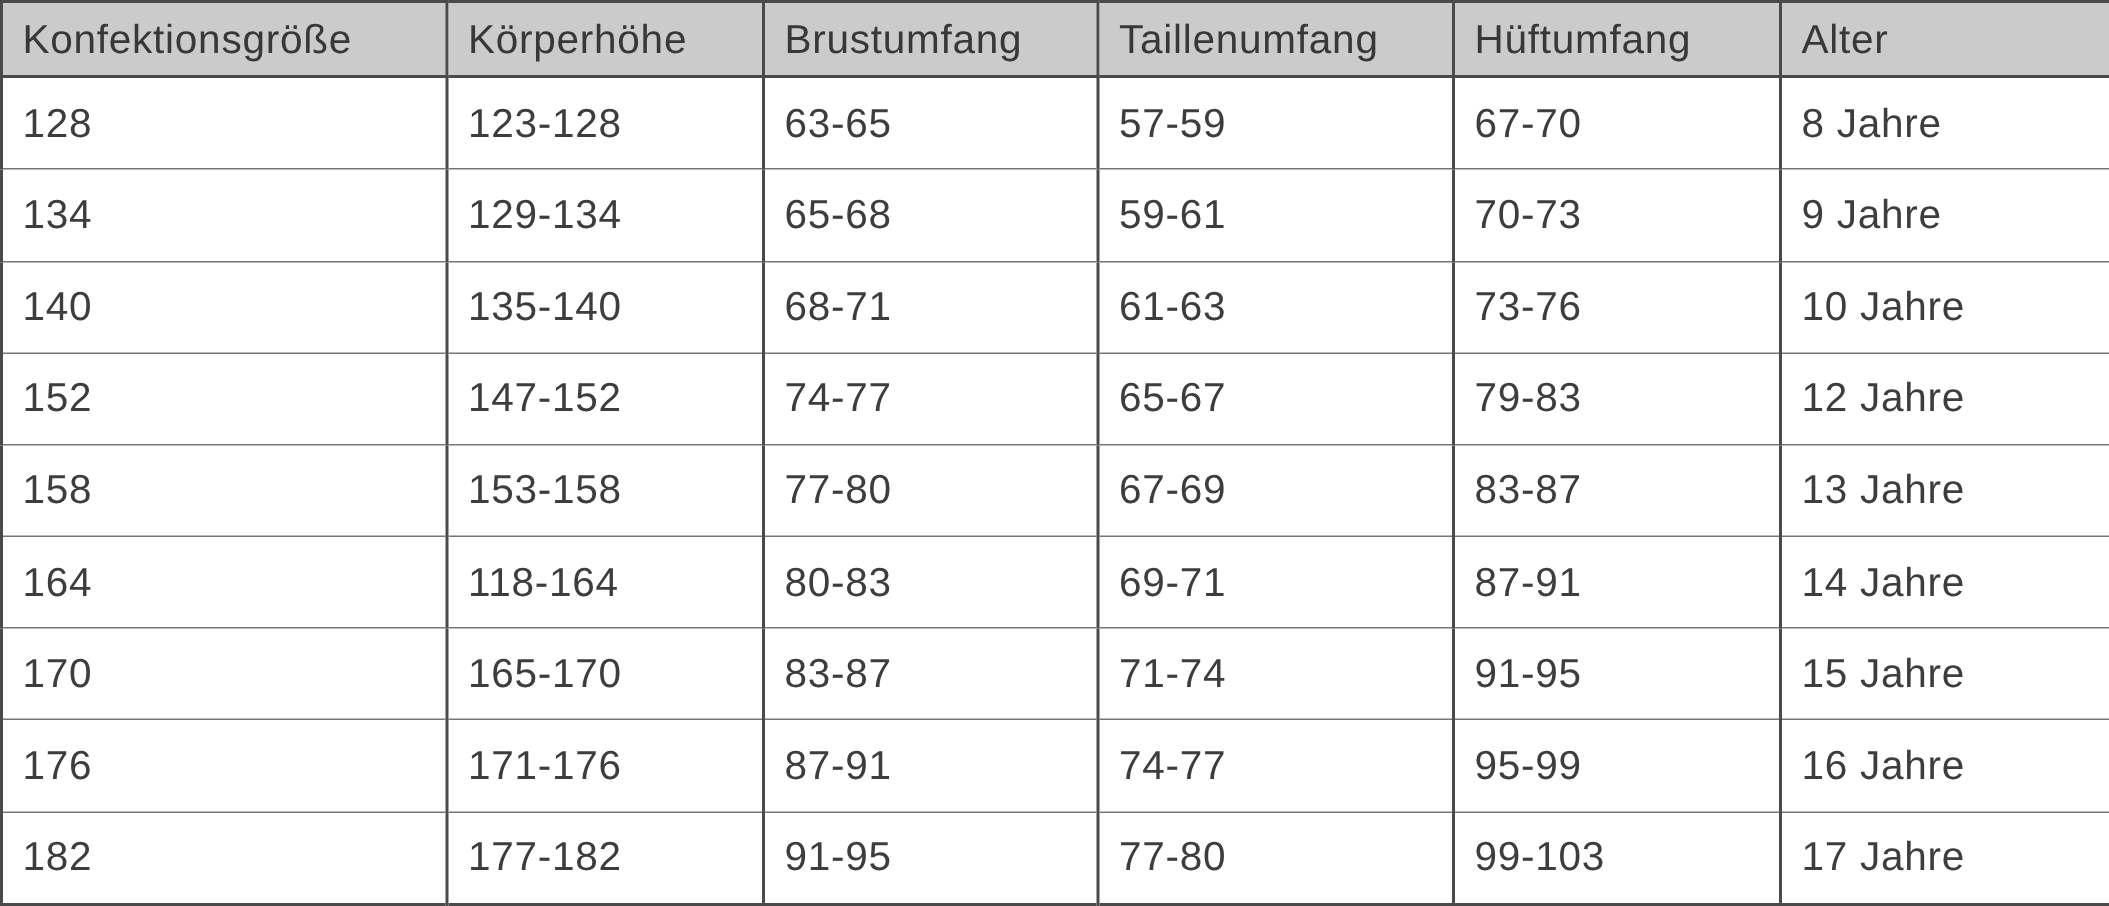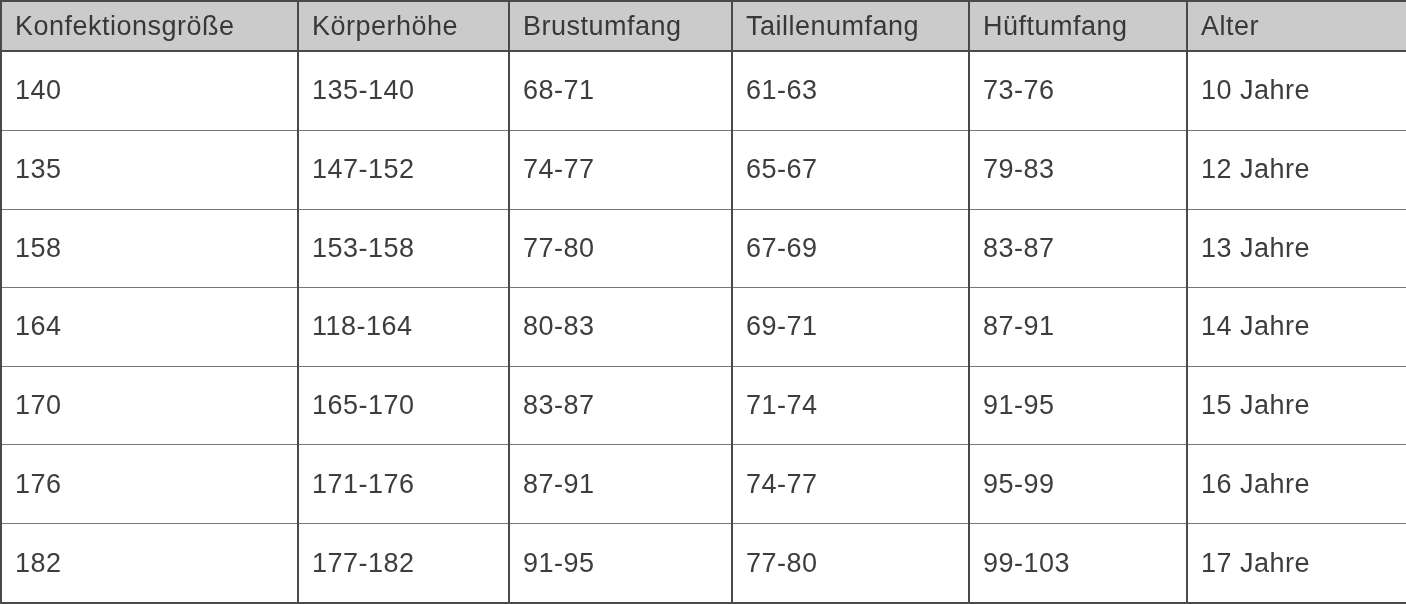"128" tr { html: none -> <tr> <td>128</td> <td>123-128</td> <td>63-65</td> <td>57-59</td> <td>67-70</td> <td>8 Jahre</td> </tr> }
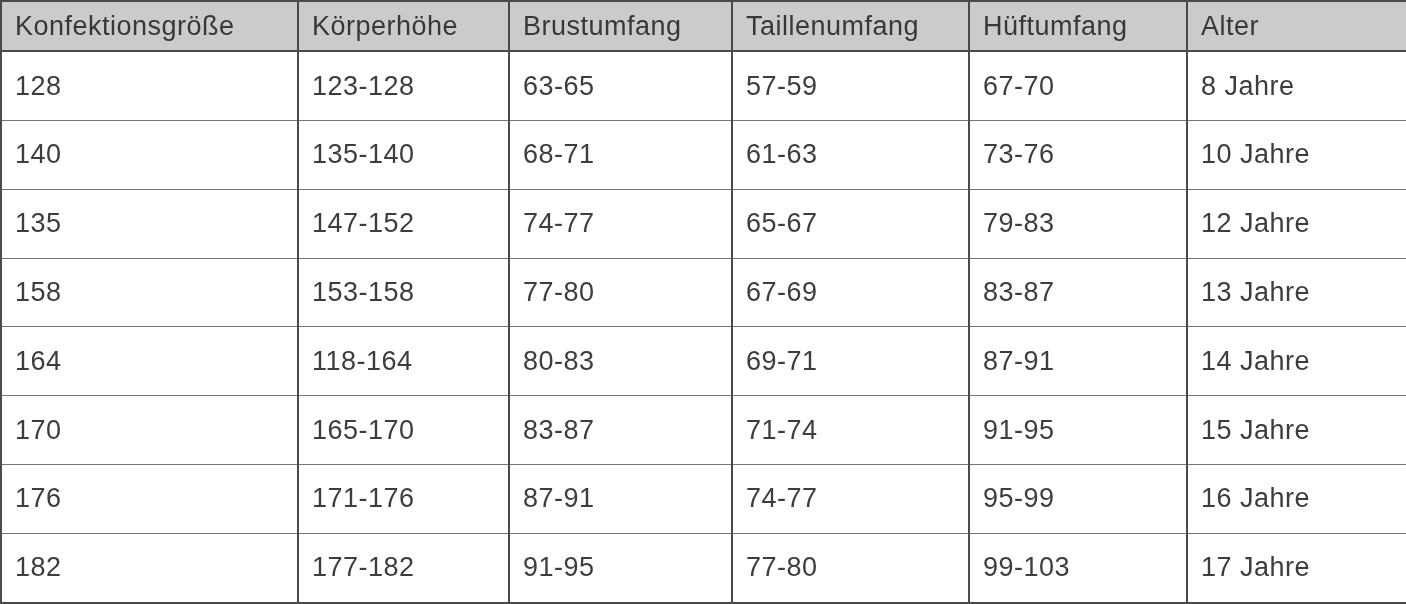"134" tr { html: none -> <tr> <td>134</td> <td>129-134</td> <td>65-68</td> <td>59-61</td> <td>70-73</td> <td>9 Jahre</td> </tr> }
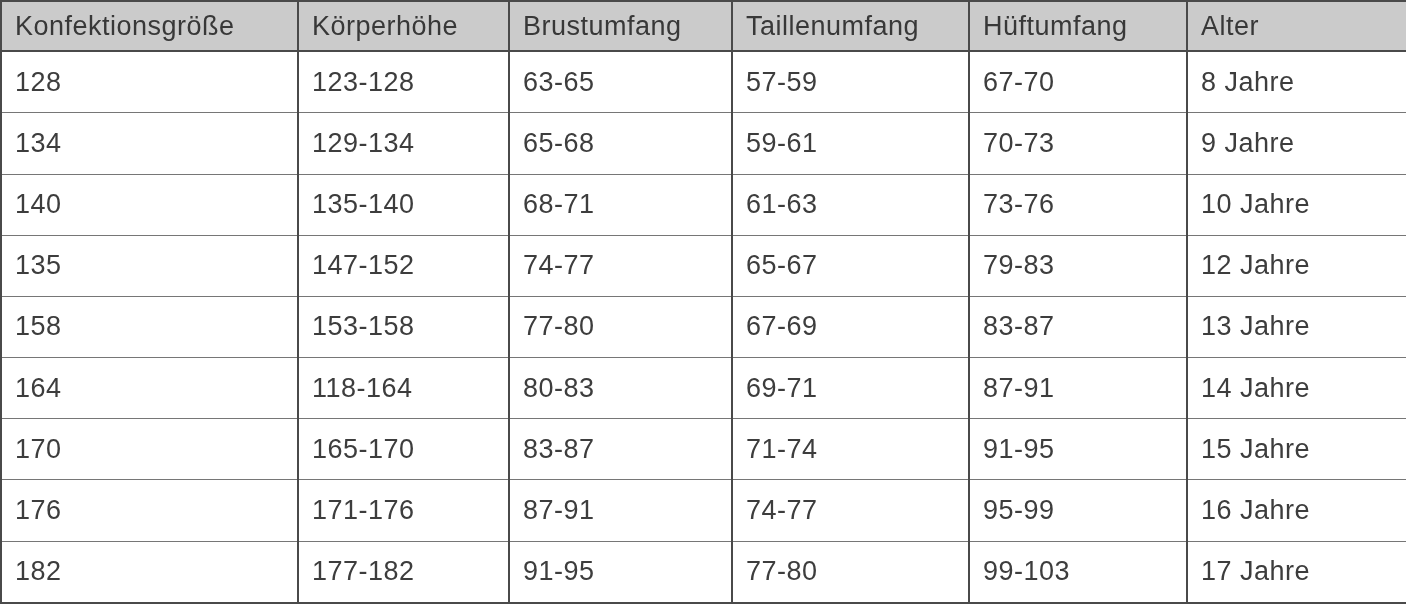"135" td { text: 135 -> 152 }
